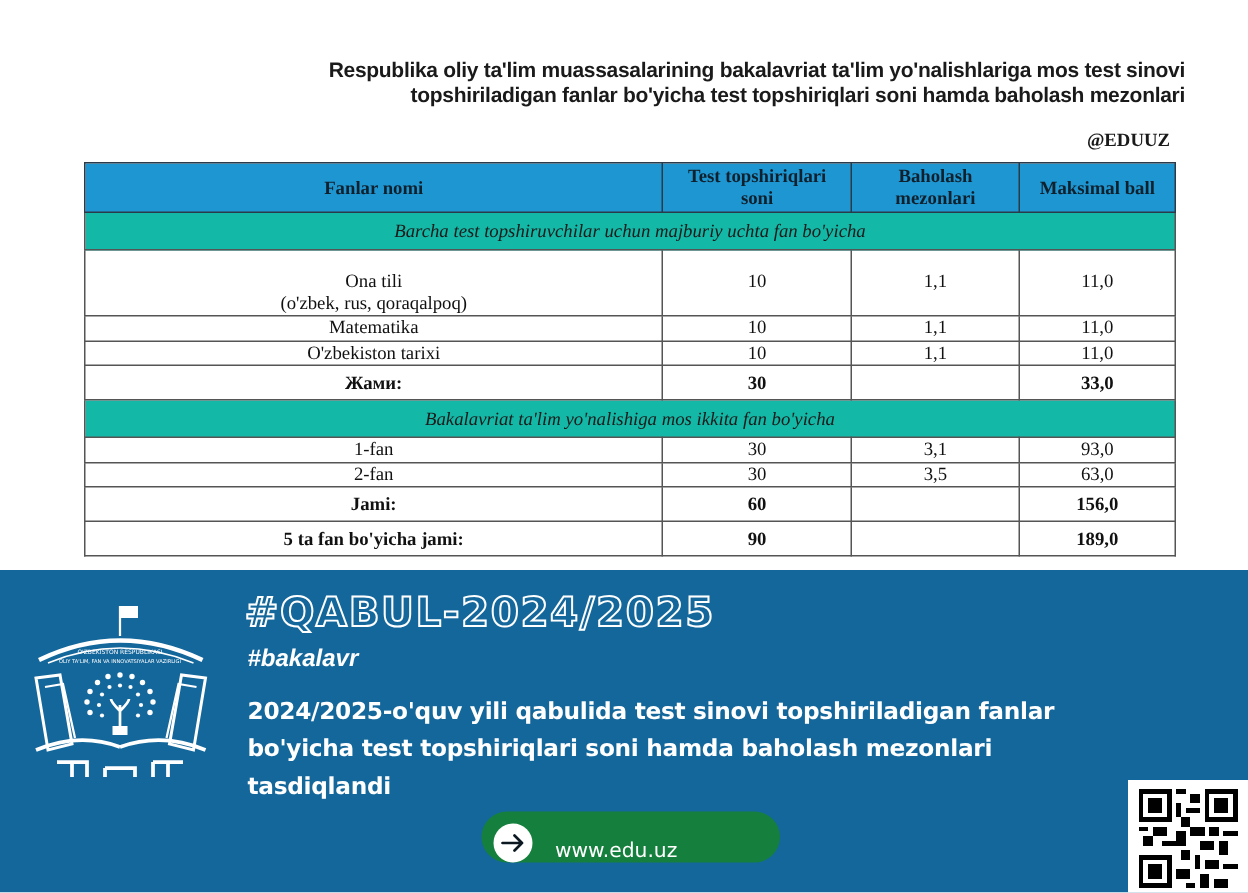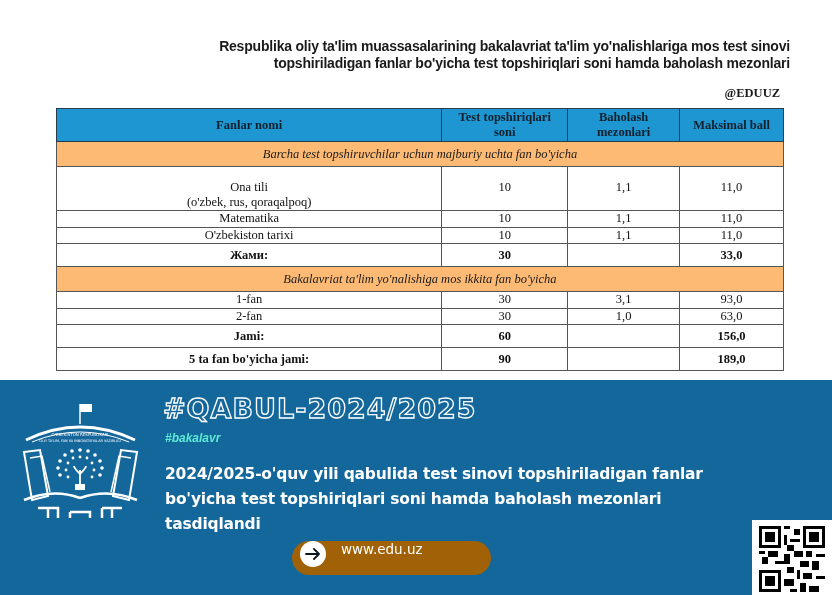"Barcha test topshiruvchilar uchun" tr.section td { background: #fdba74 -> #14b8a6 }
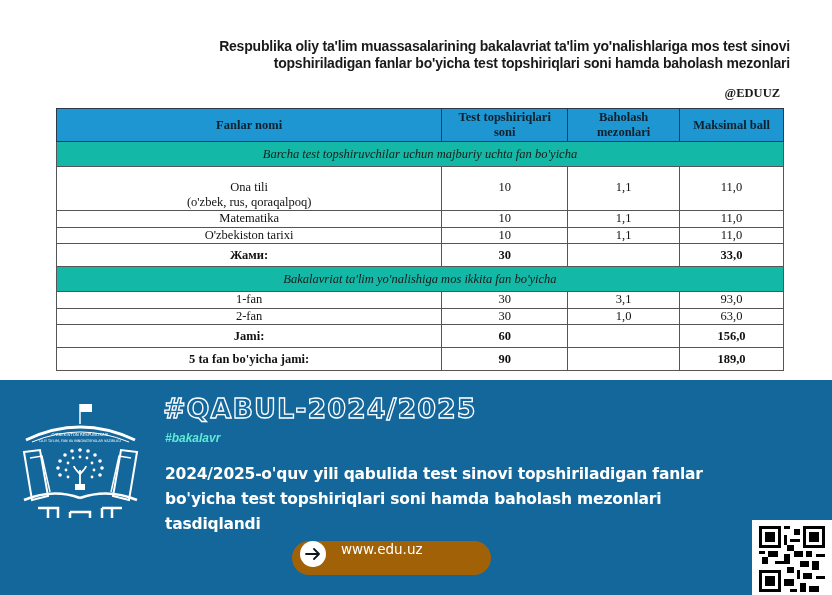"1,0" td { text: 1,0 -> 3,5 }
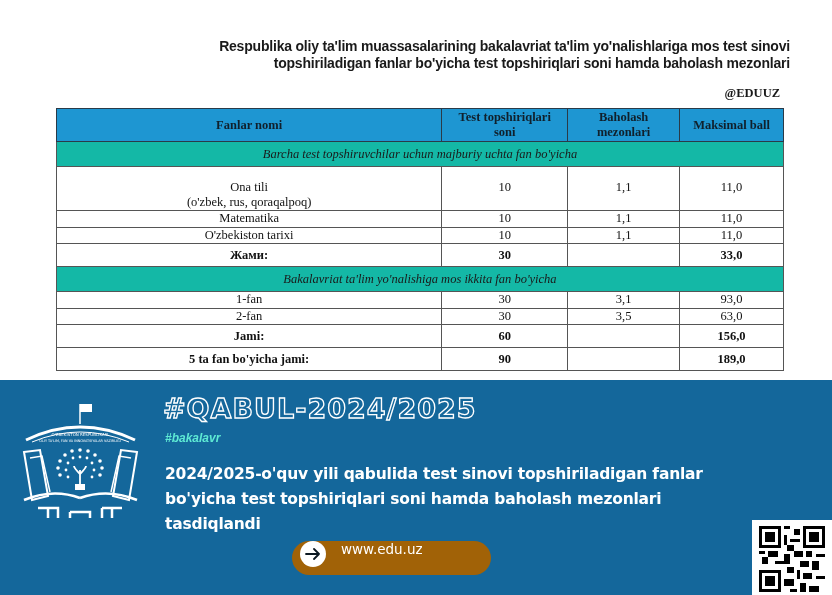"#bakalavr" .hashtag-sub { color: #5eead4 -> #ffffff; font-size: 12px -> 16px }
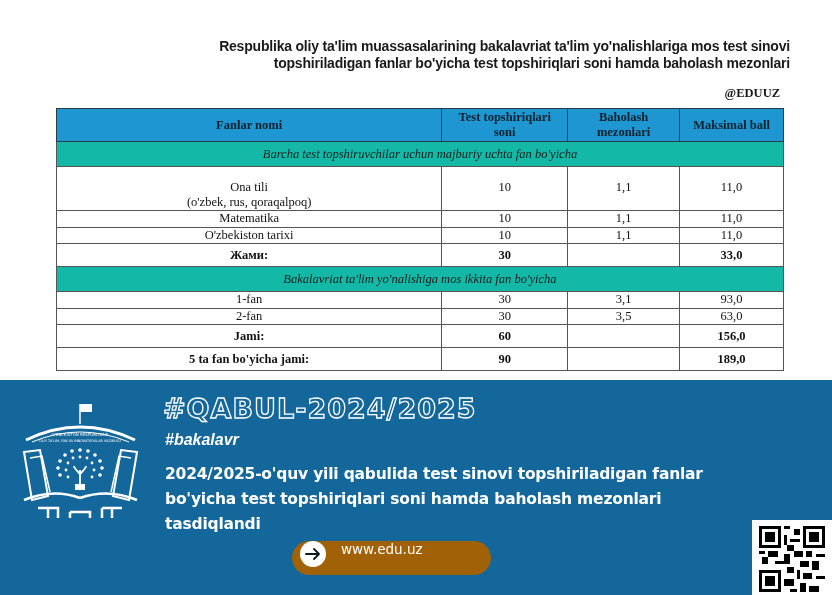"www.edu.uz" .url-pill { align-items: flex-start -> flex-end; background: #a16207 -> #15803d; left: 292px -> 321px }
